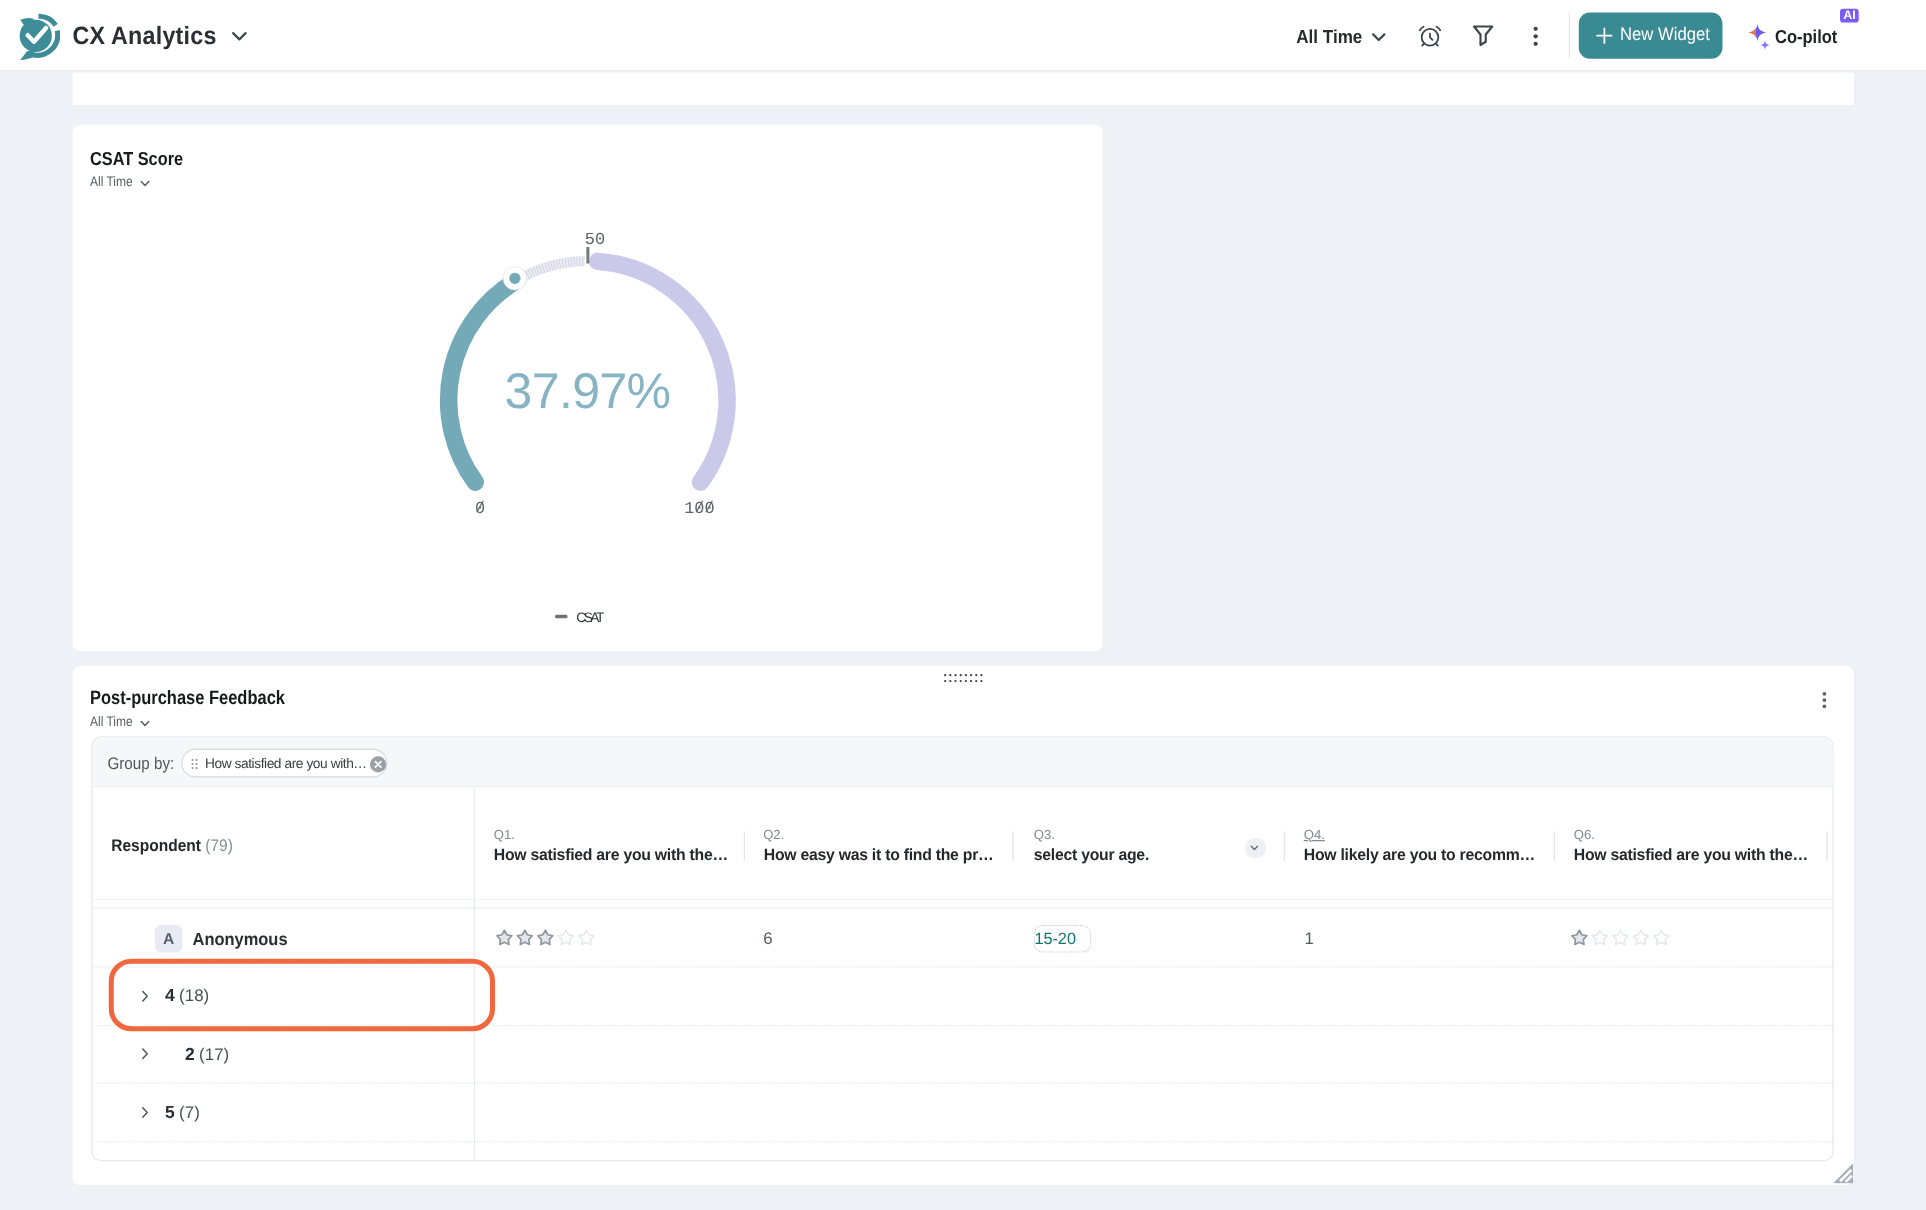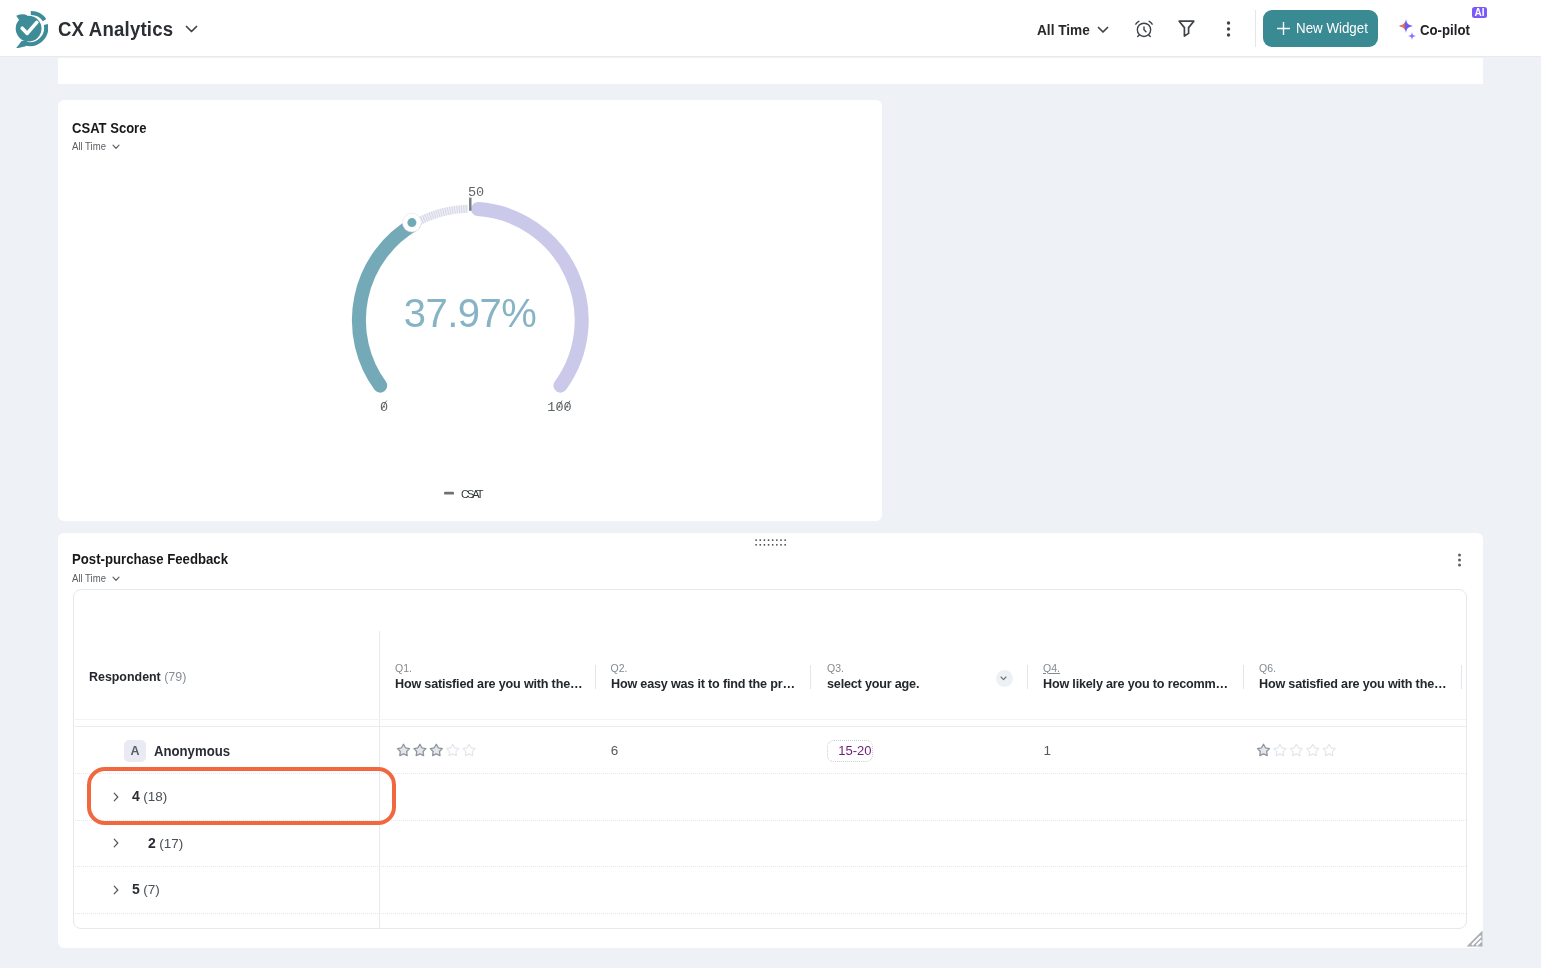"Group by:" div.abs { html: none -> <div> <div>Group by:</div> <div> <svg> <circle></circle> <circle></circle> <circle></circle> <circle></circle> <circle></circle> <circle></circle> </svg> <div>How satisfied are you with…</div> <div> <svg> <path></path> </svg> </div> </div> </div> }
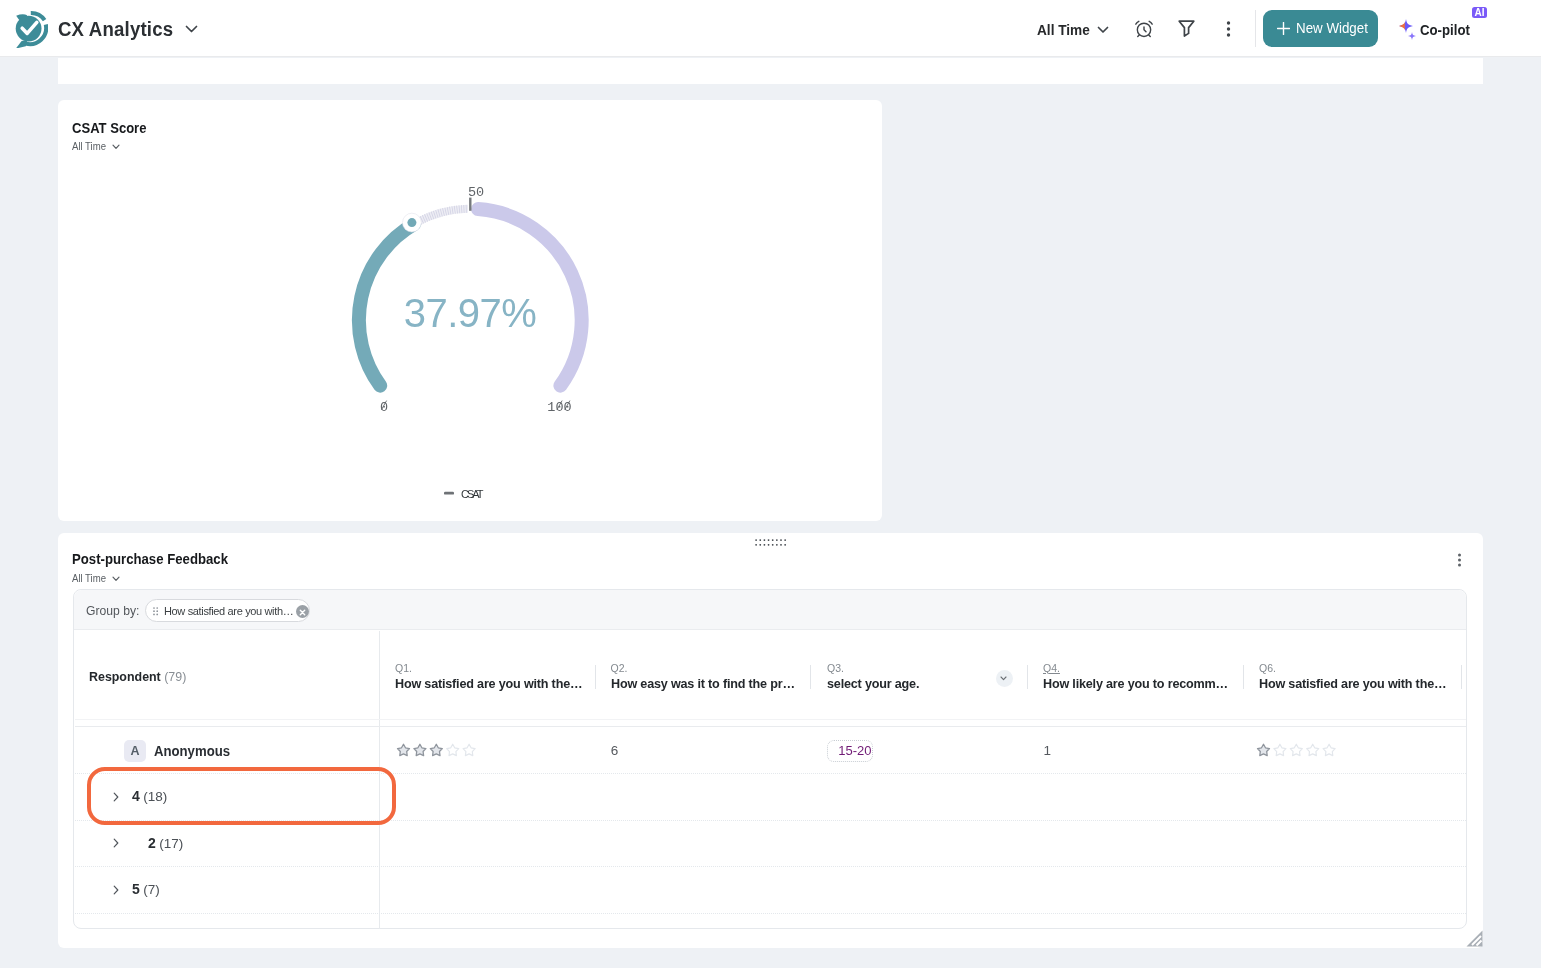"15-20" div.abs { color: #701a75 -> #0f766e; text-align: right -> left }
